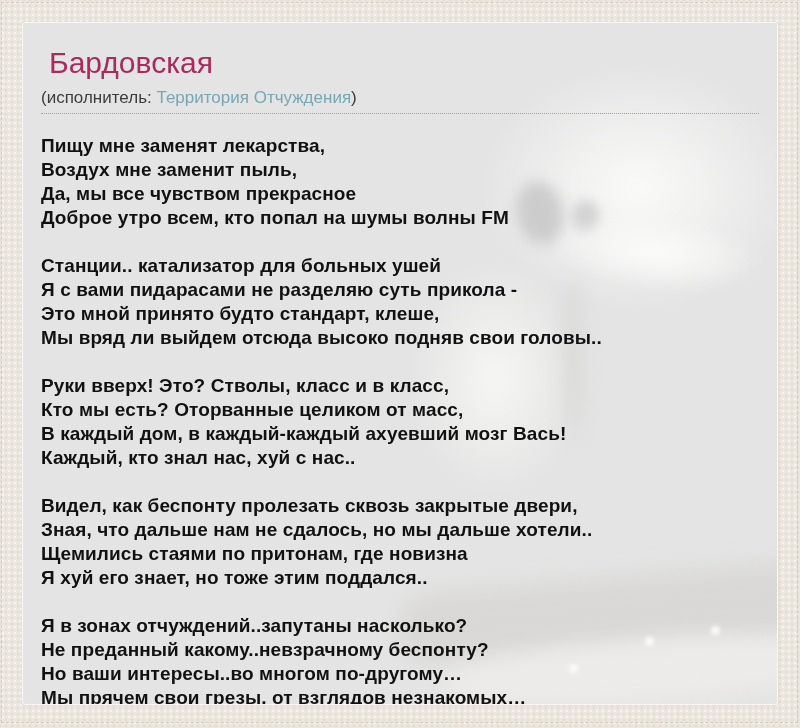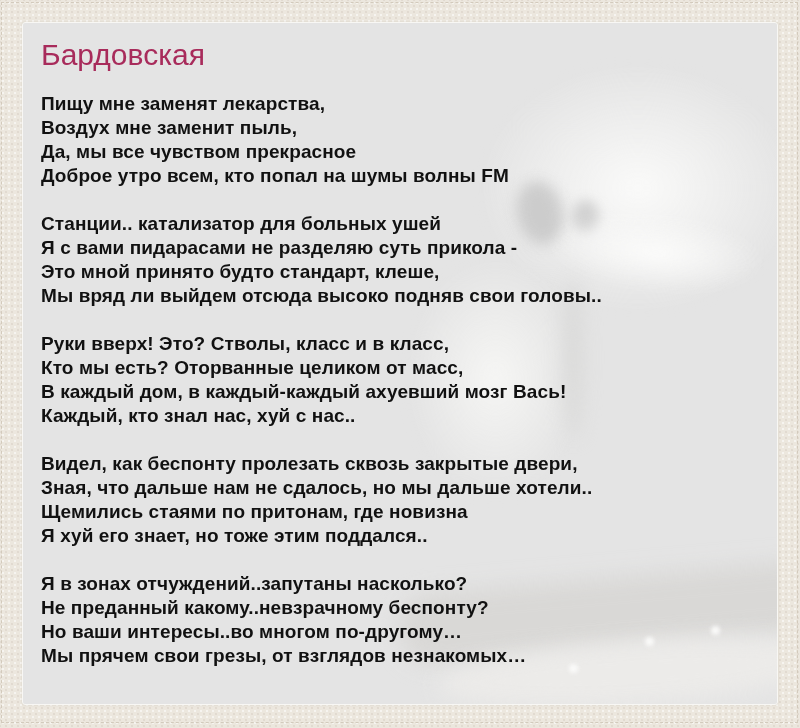"Бардовская" .page-title { margin: 0 -> 8px }
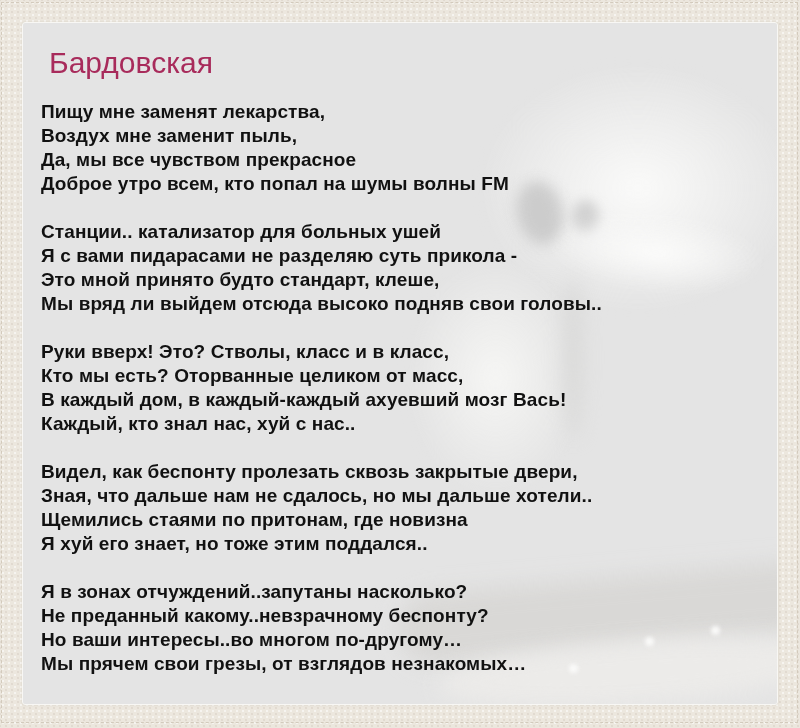"(исполнитель: Территория Отчуждения)" div.artist-line { html: none -> <div><span>(исполнитель: </span><a>Территория Отчуждения</a><span>)</span></div> }
